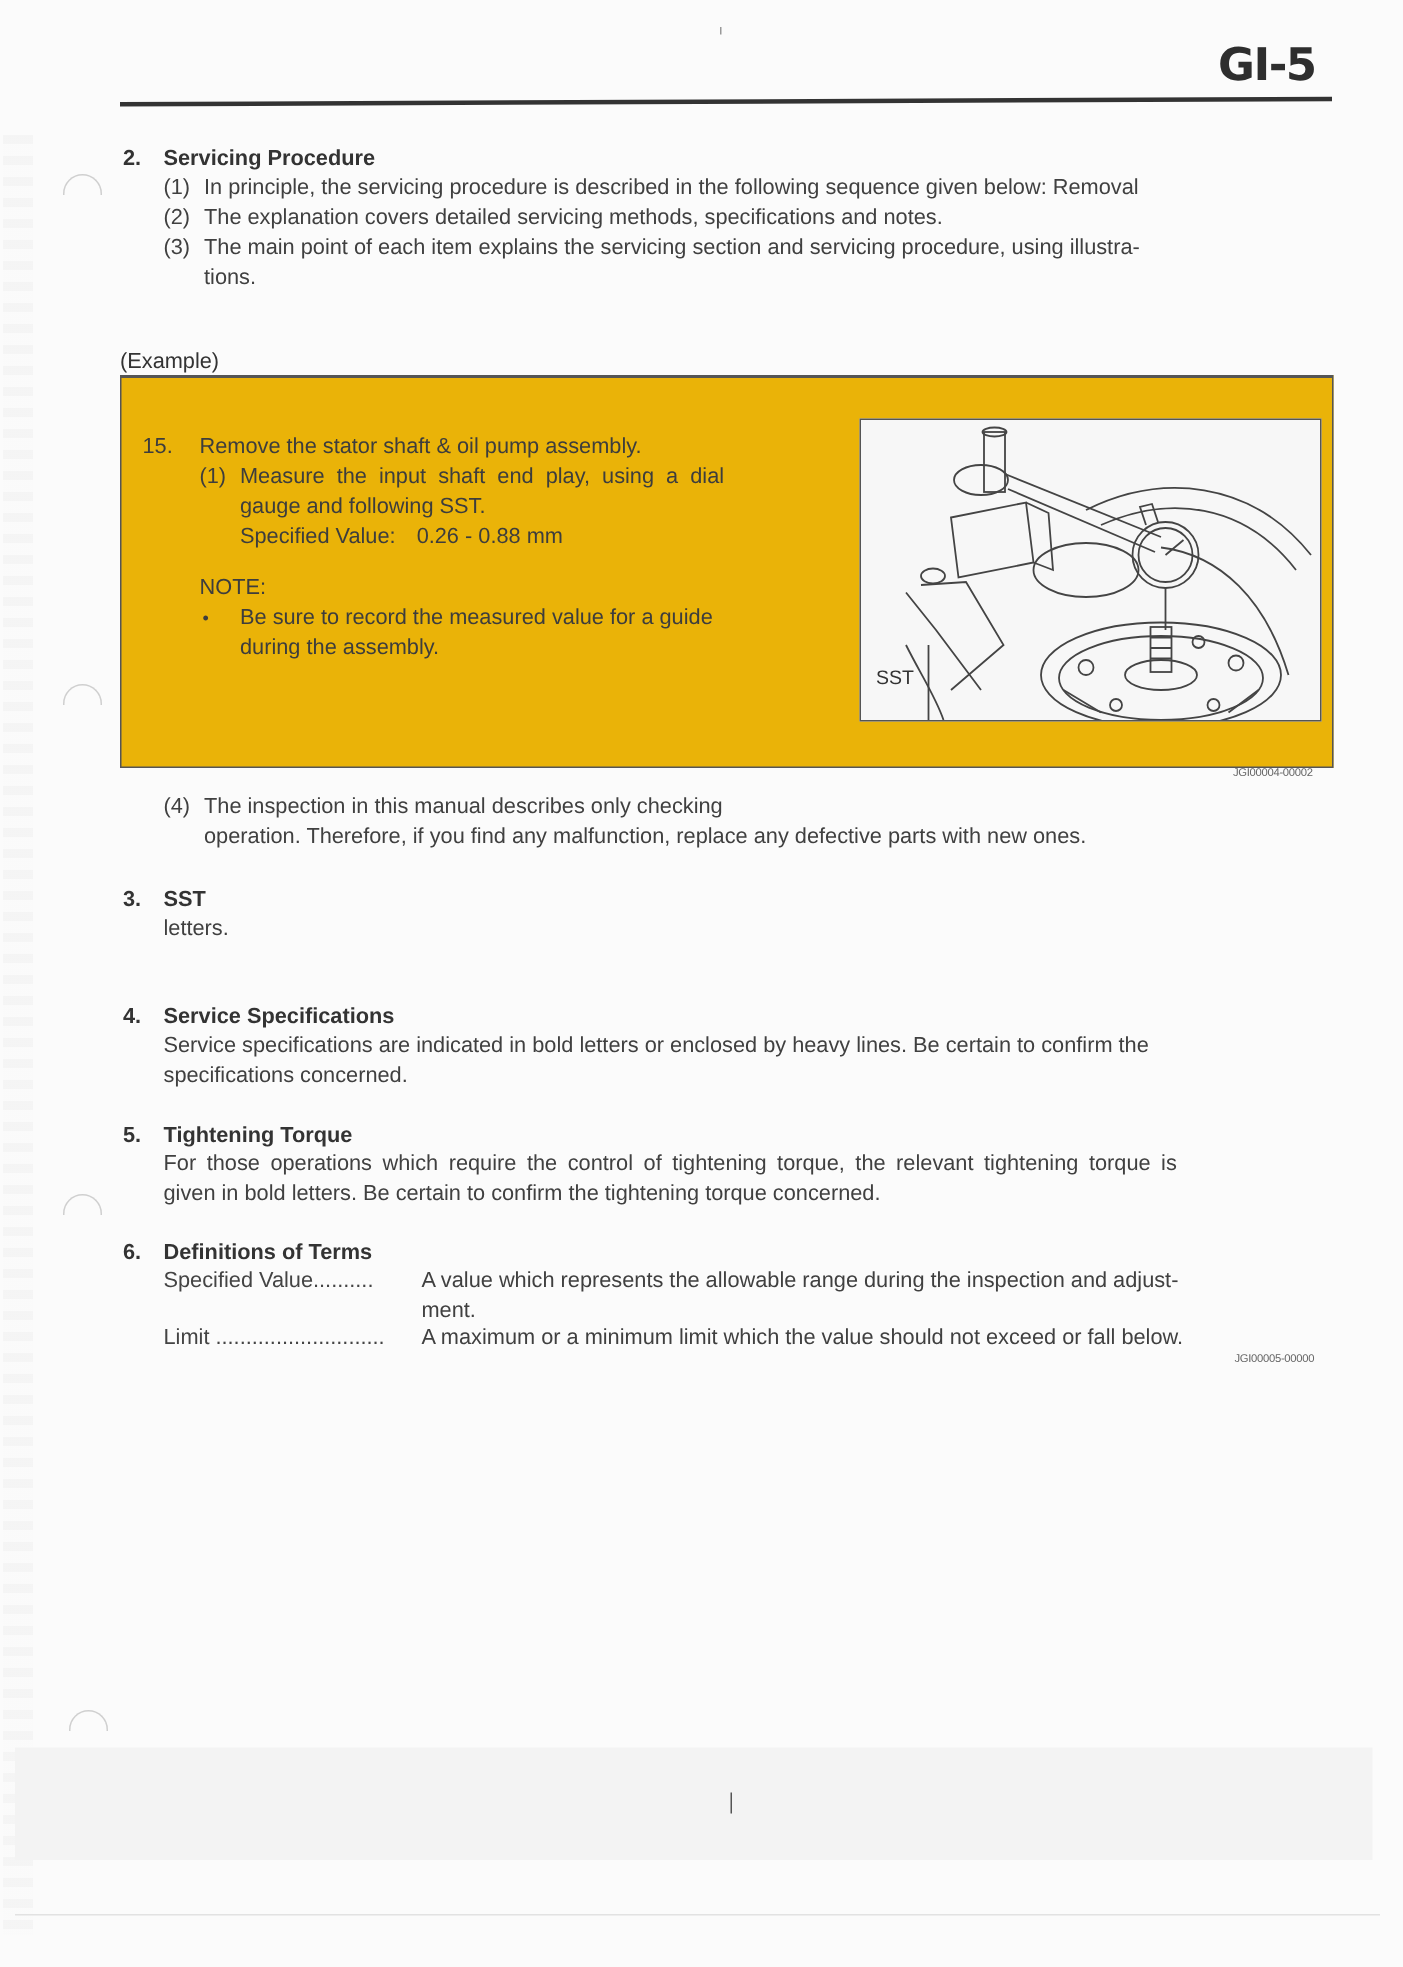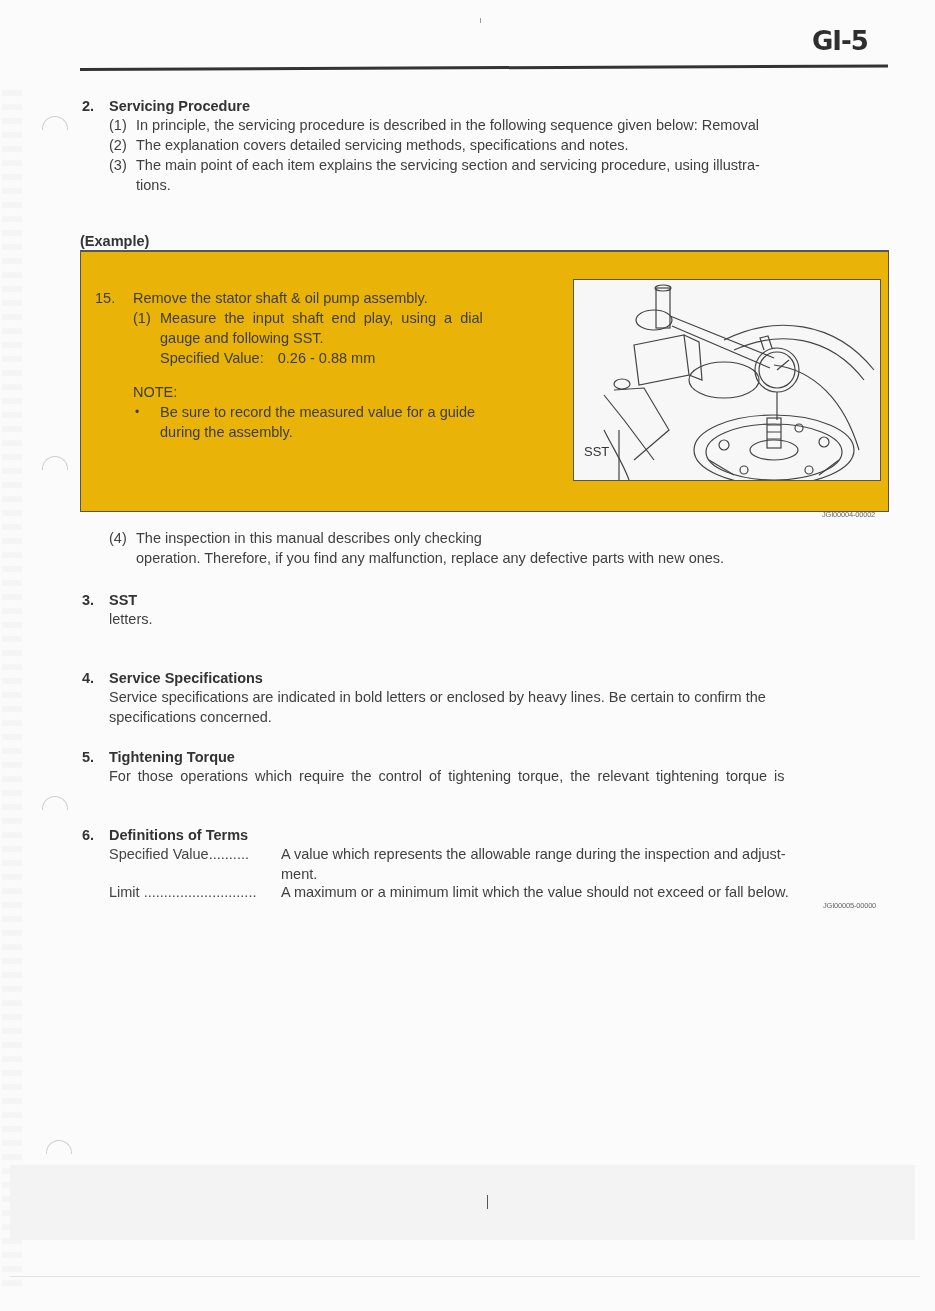"GI-5" .page-id { font-size: 26px -> 30px }
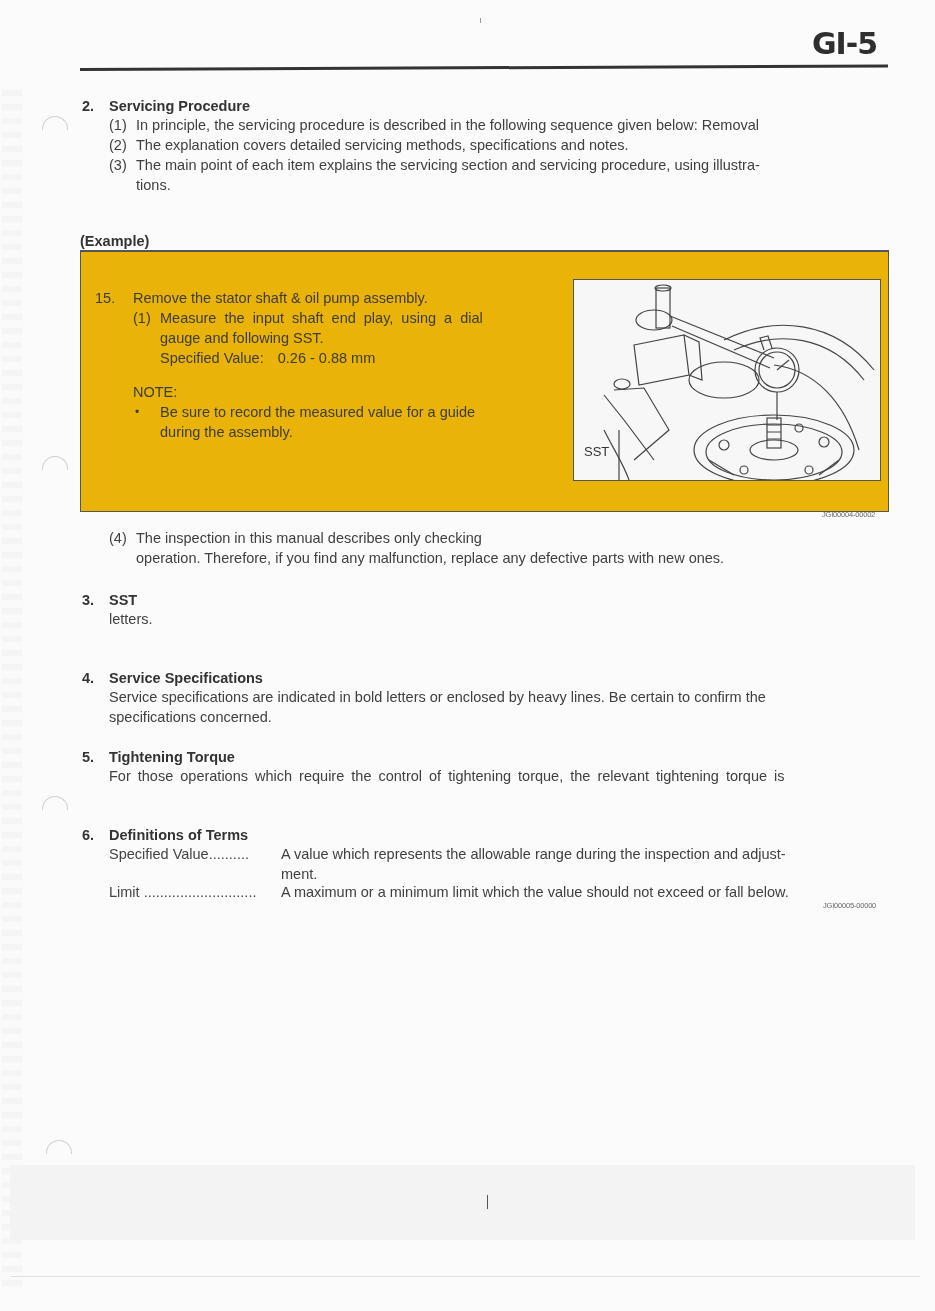"(Example)" .example-label { font-weight: bold -> normal }
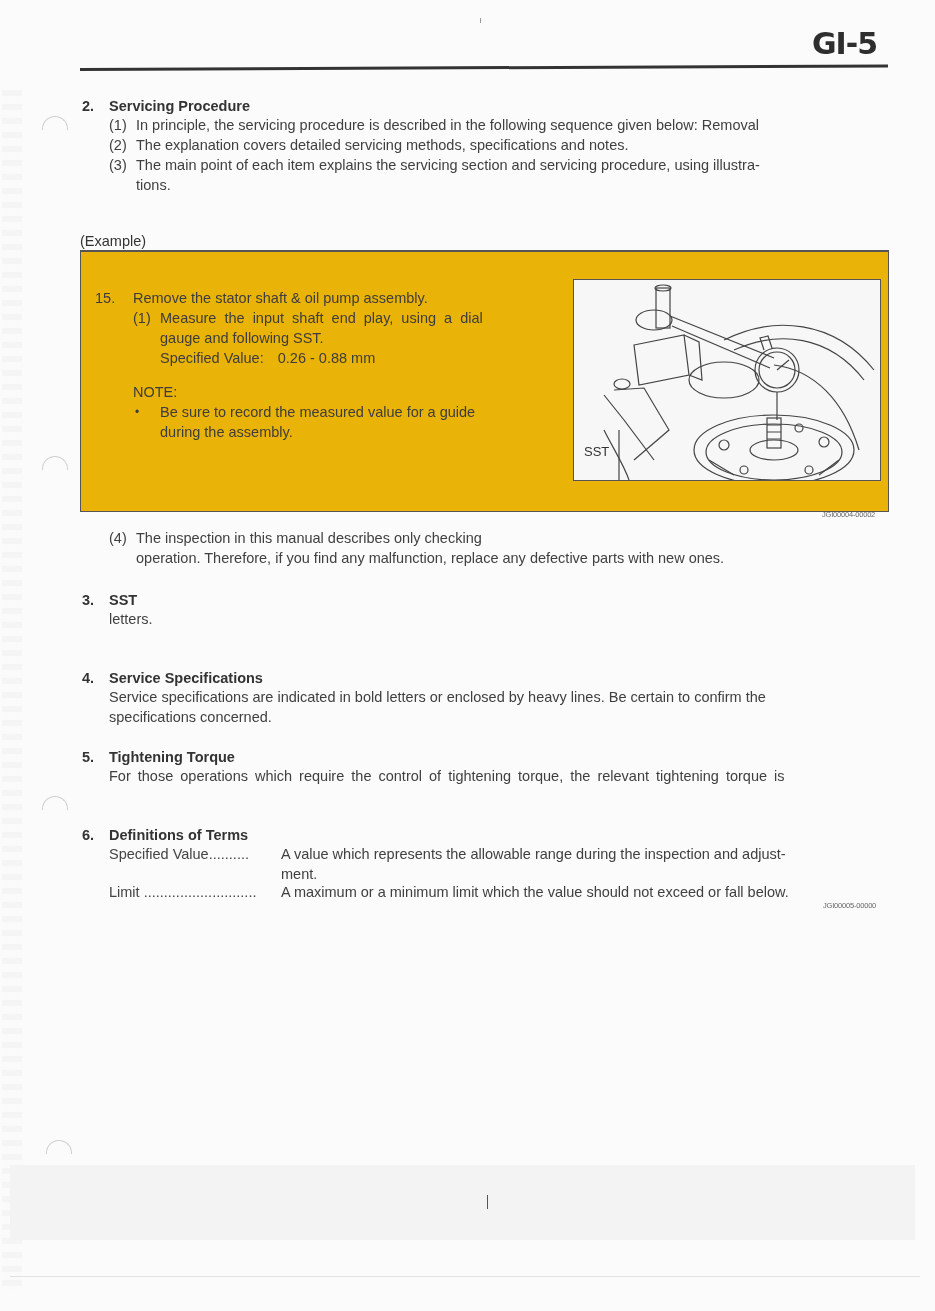"given in bold letters. Be" div { html: none -> <div>given in bold letters. Be certain to confirm the tightening torque concerned.</div> }
